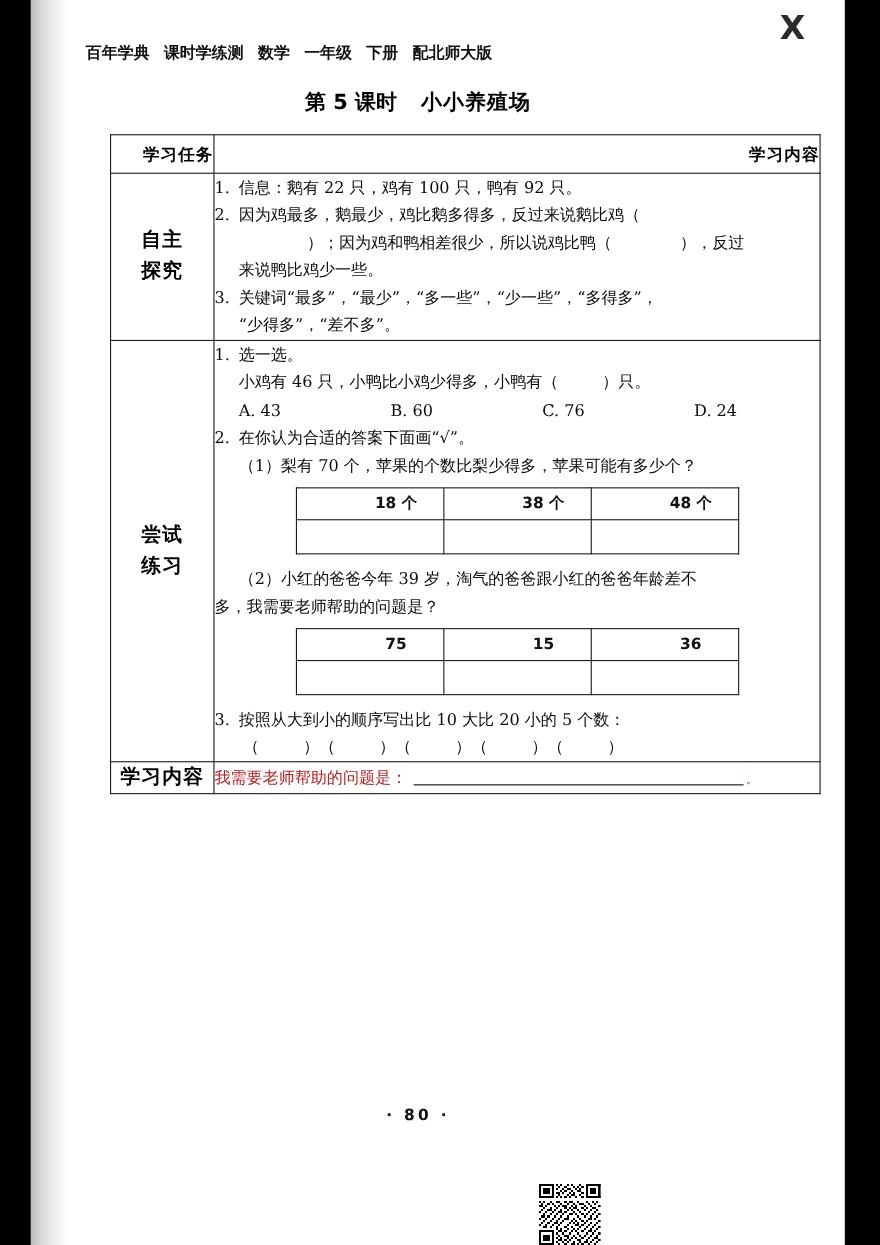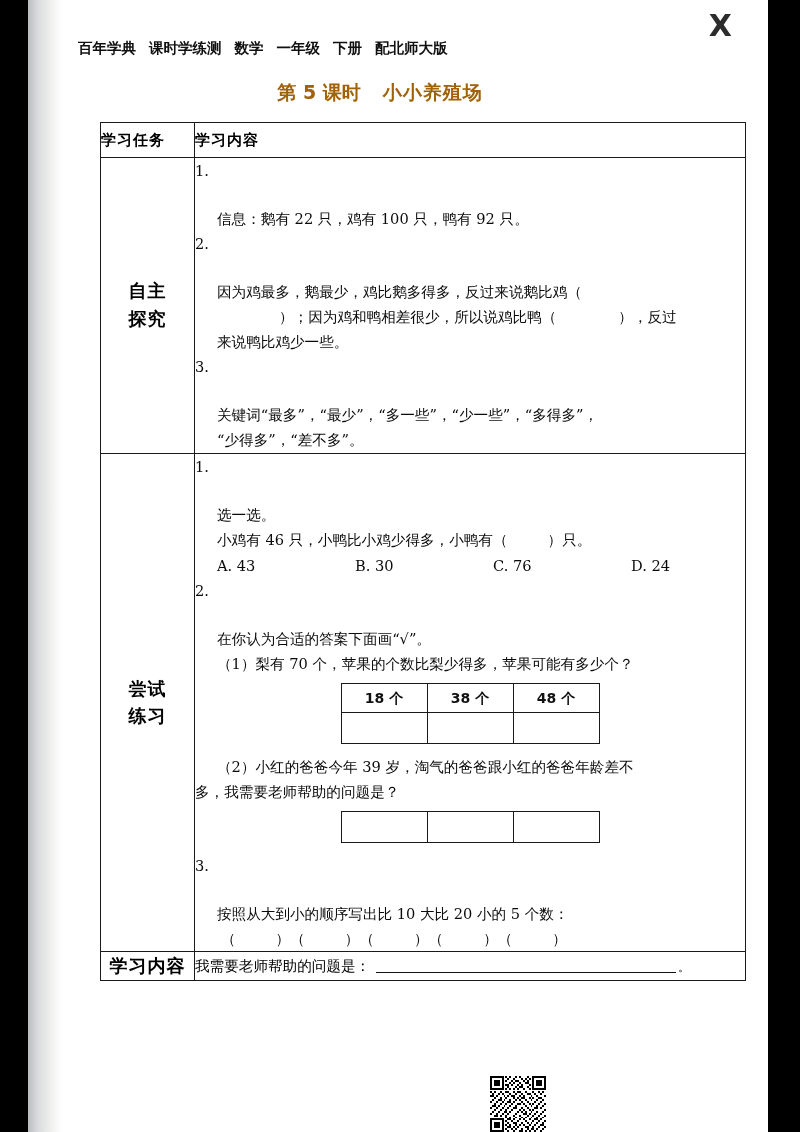"第 5 课时 小小养殖场" .lesson-title { color: #a16207 -> #000000 }
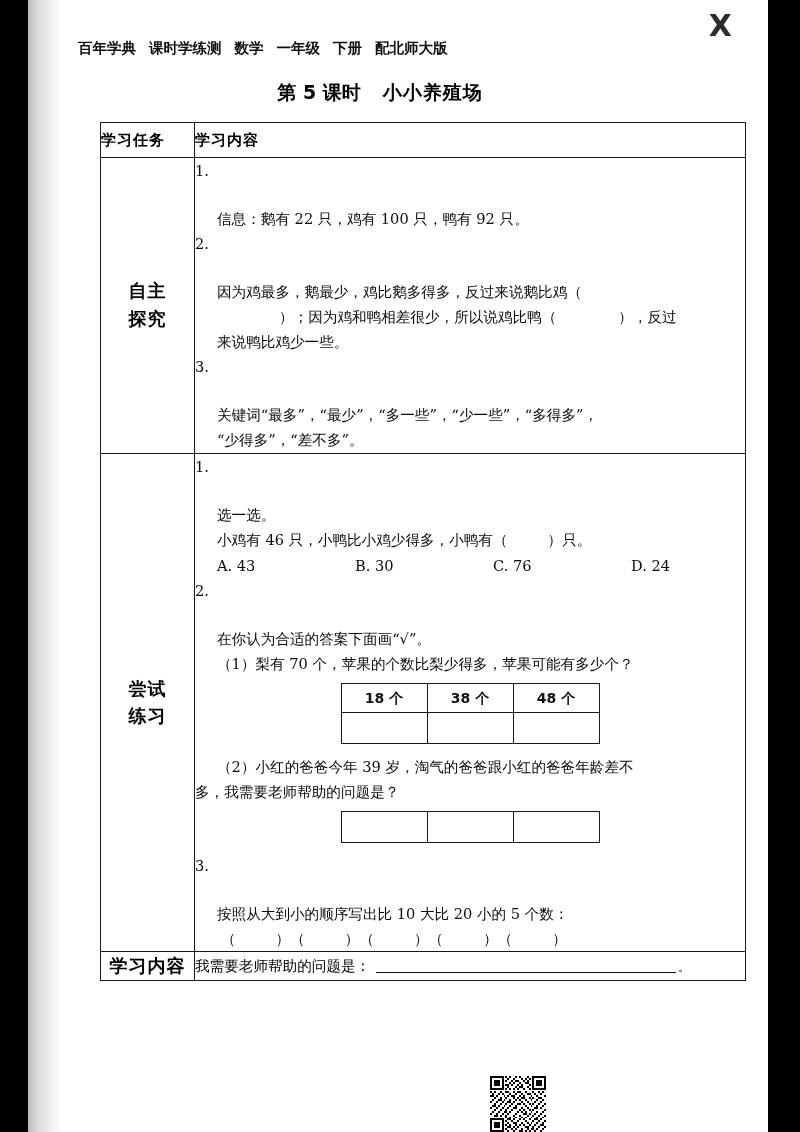"学习任务" th.hd { text-align: left -> right }
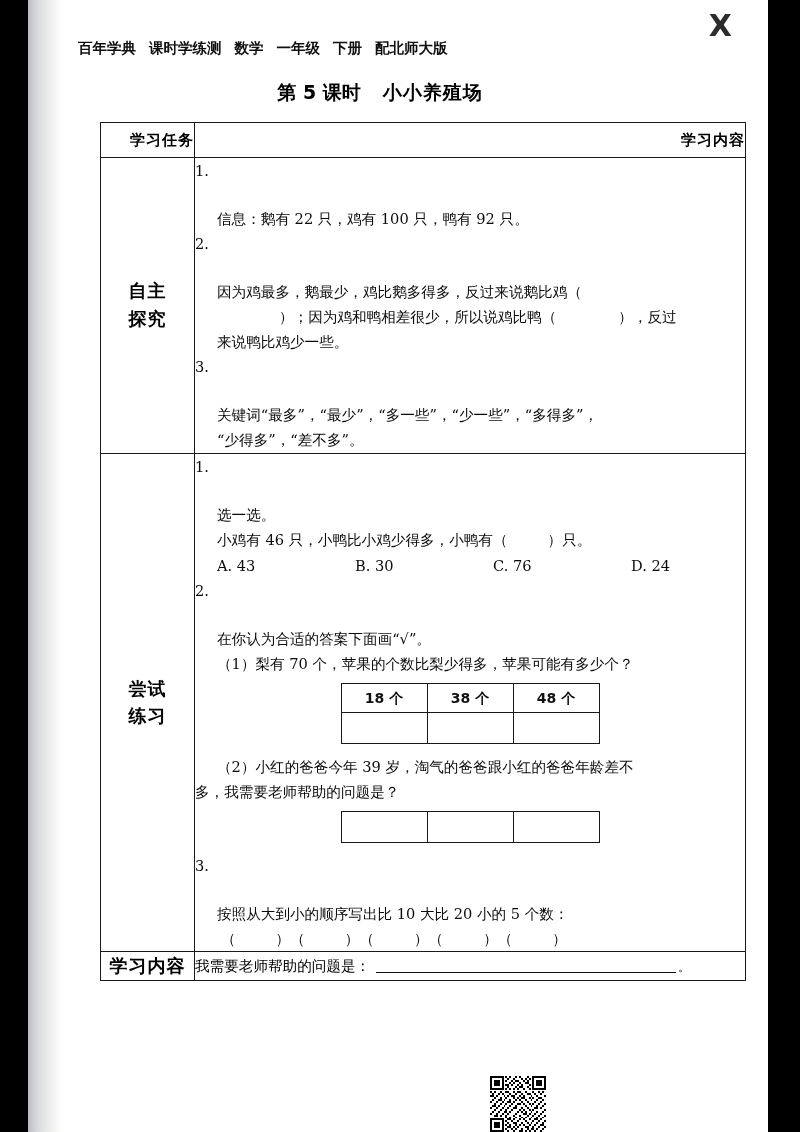"信息：鹅有 22 只，鸡有 100 只，鸭有" .item .tx { margin-top: 48px -> none }
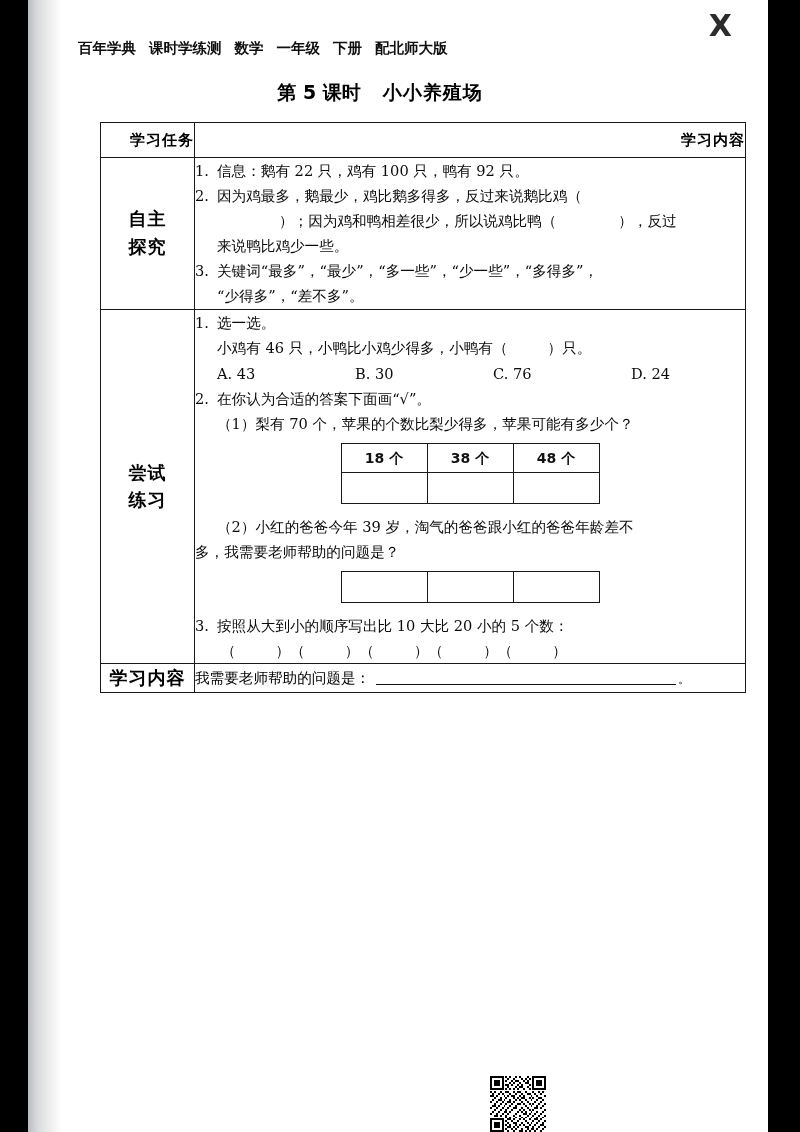"B. 30" span.ch { text: 30 -> 60 }
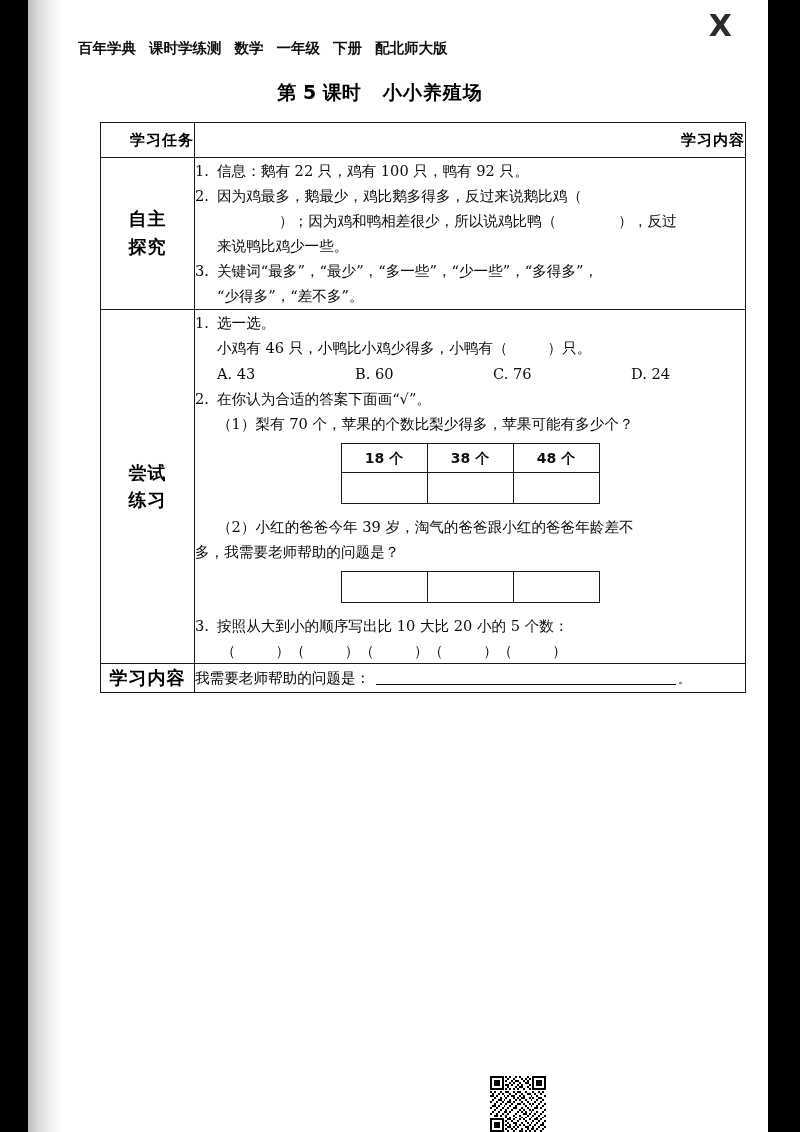"18 个" table.opt td { padding-left: none -> 48px }
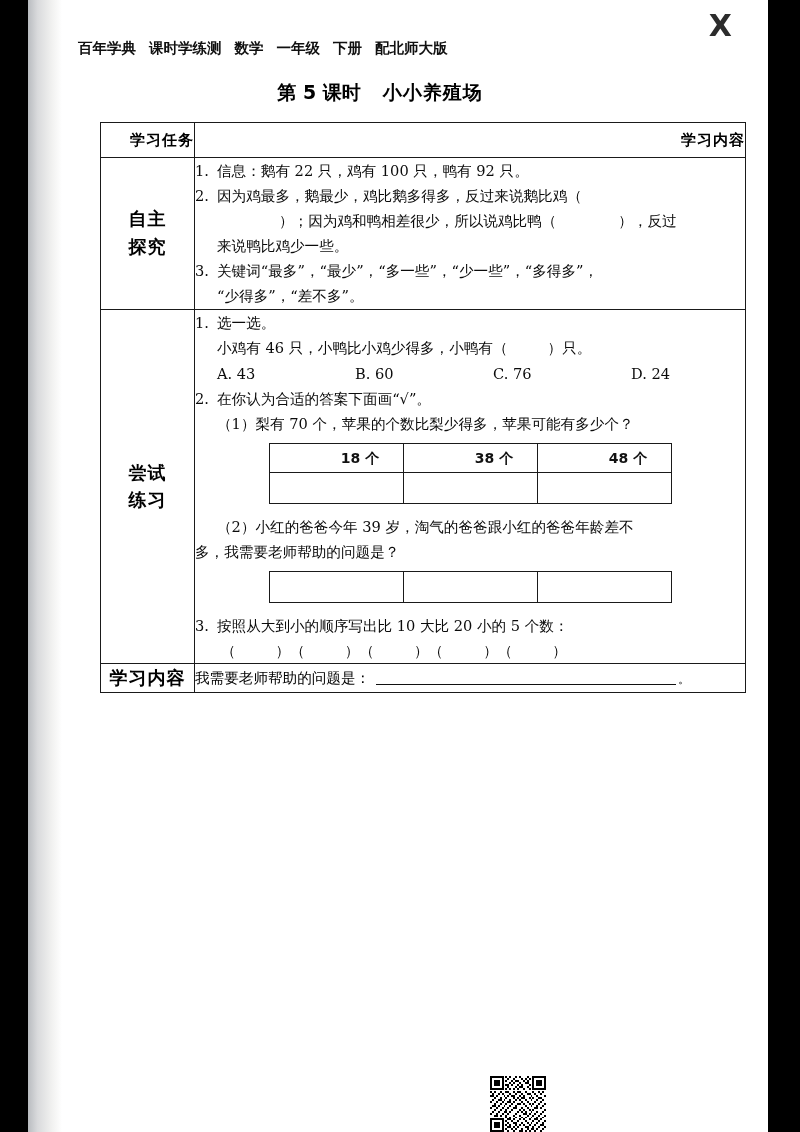"75" tr { html: none -> <tr> <td>75</td> <td>15</td> <td>36</td> </tr> }
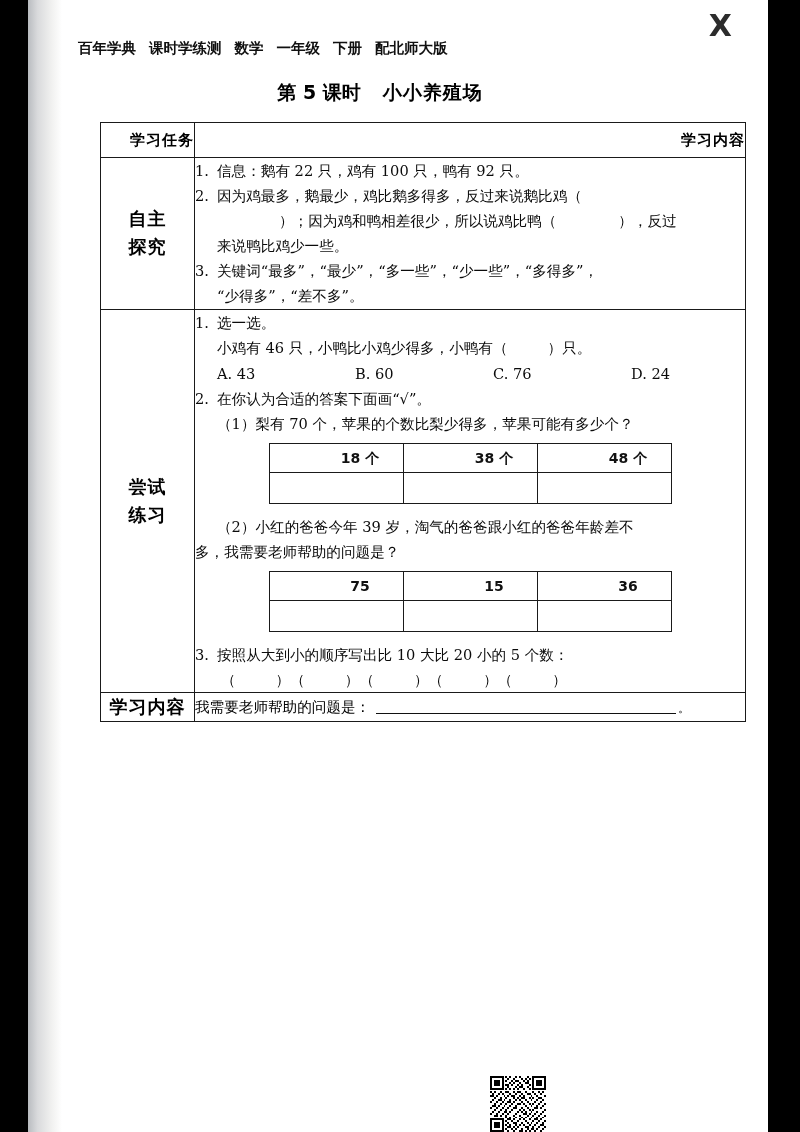"我需要老师帮助的问题是： 。" td.qrow { color: #000000 -> #b91c1c }
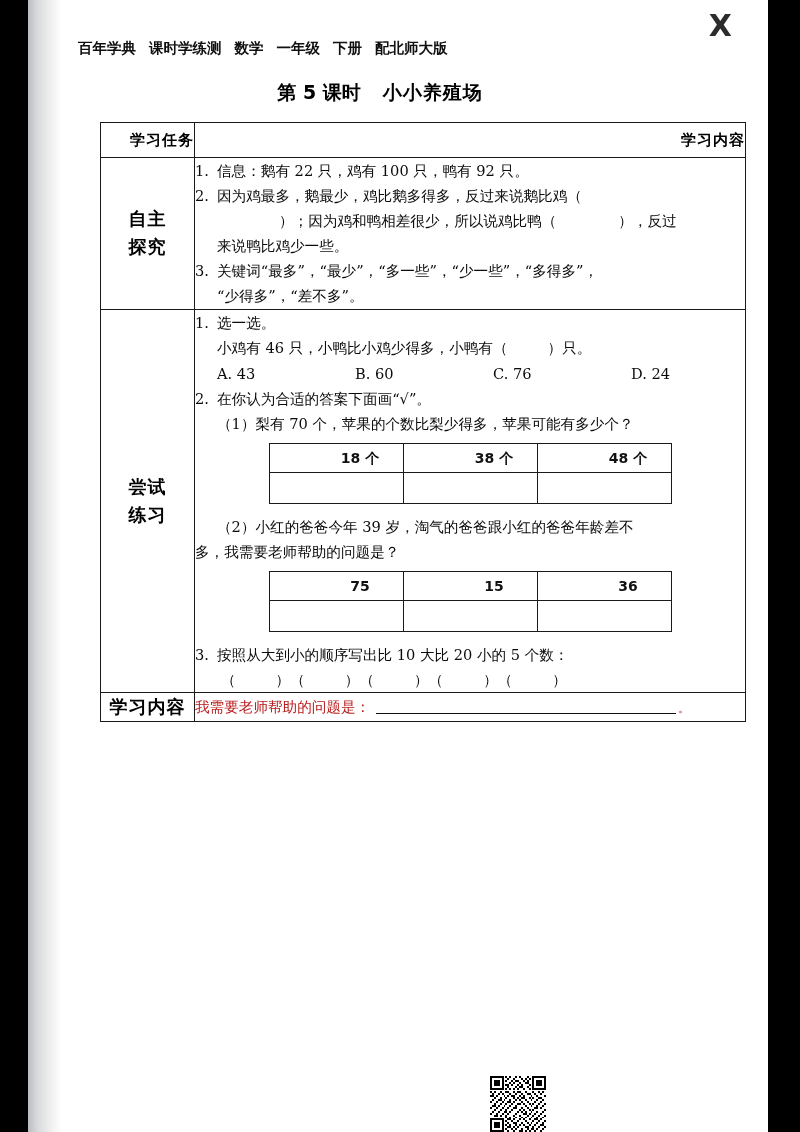"· 80 ·" div.folio { html: none -> <div>· 80 ·</div> }
